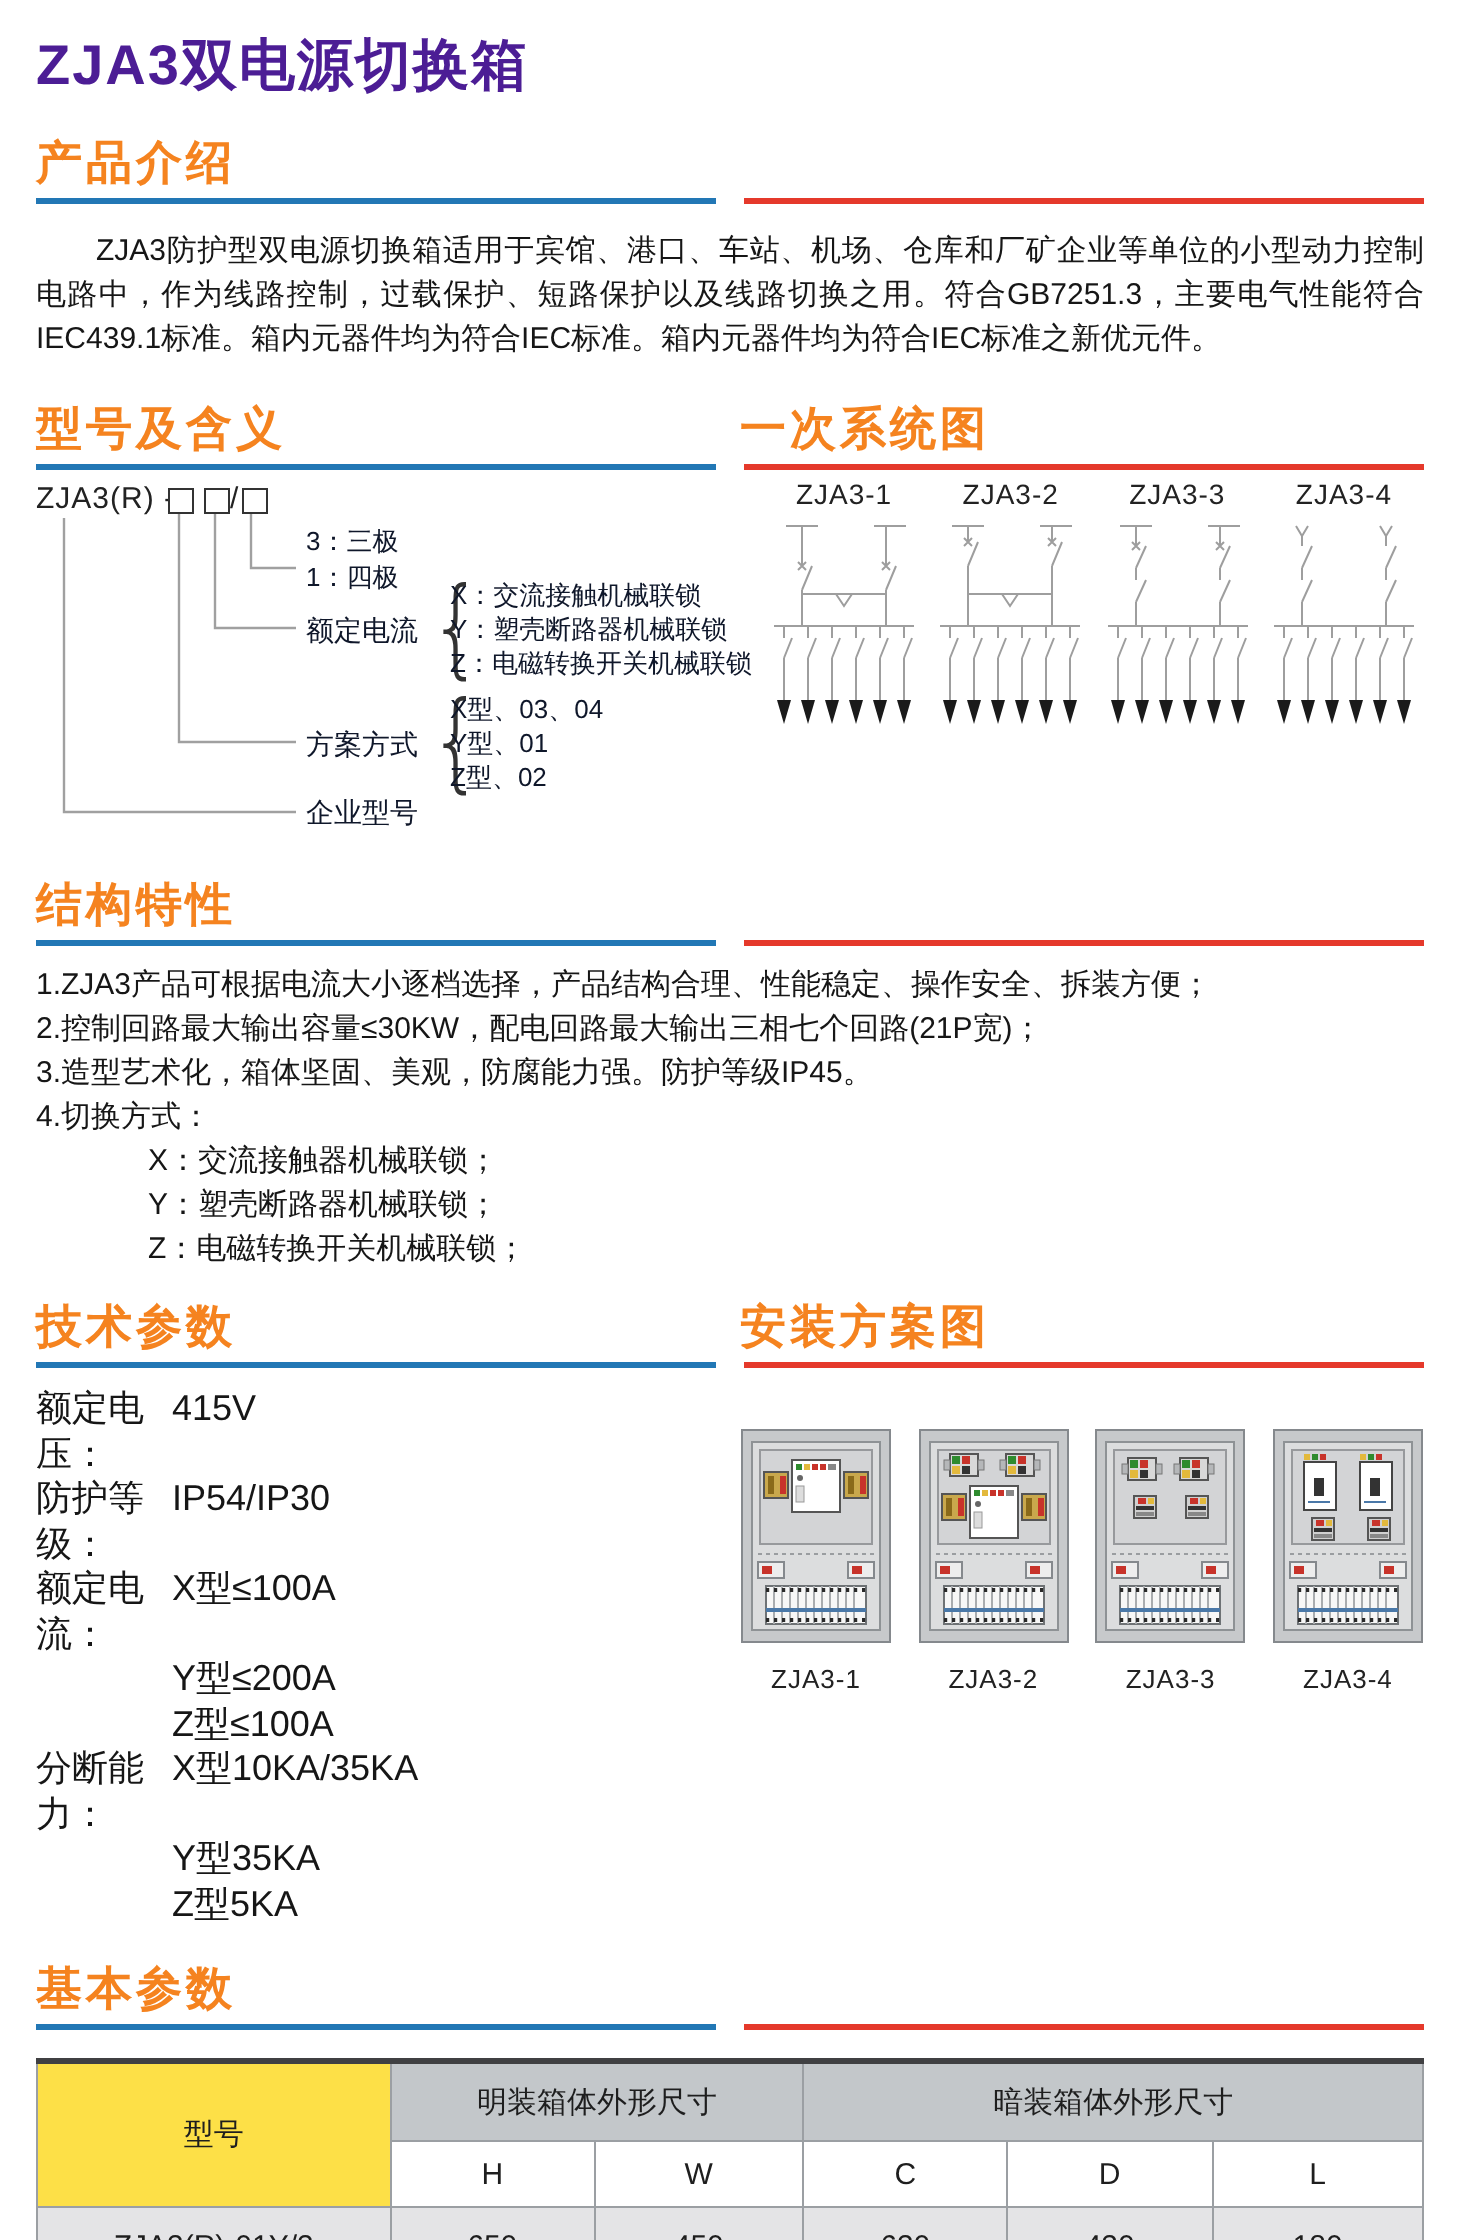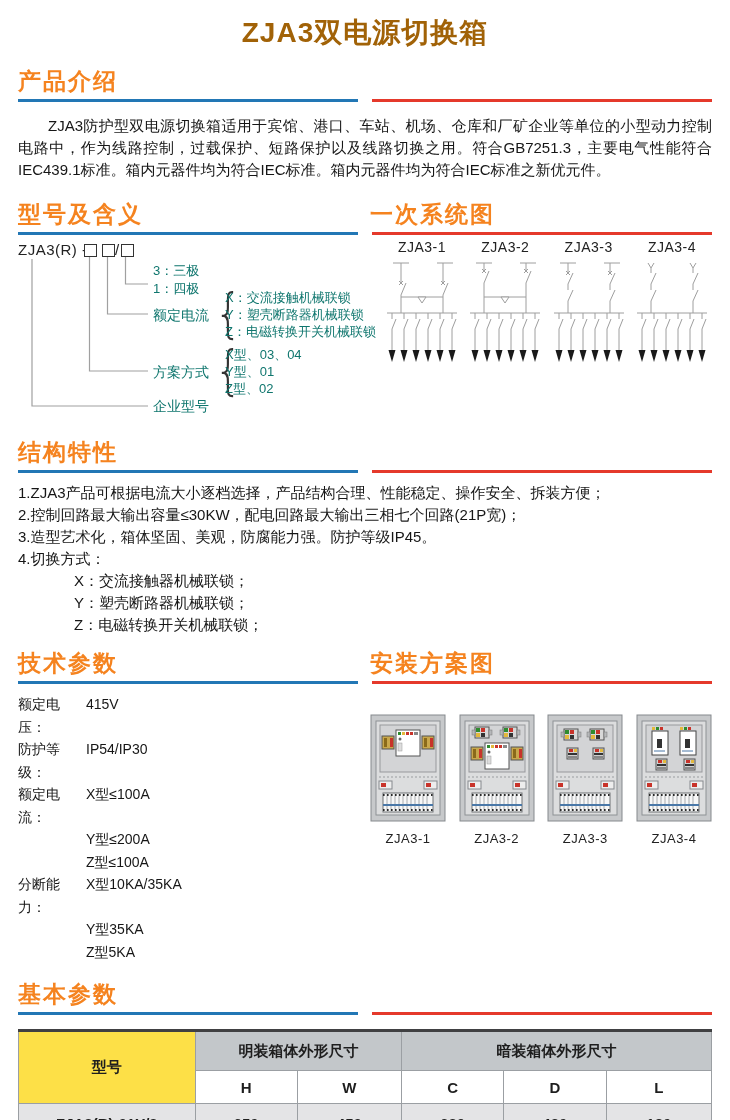"ZJA3双电源切换箱" .doc-title { color: #a16207 -> #4c1d95; text-align: center -> none }
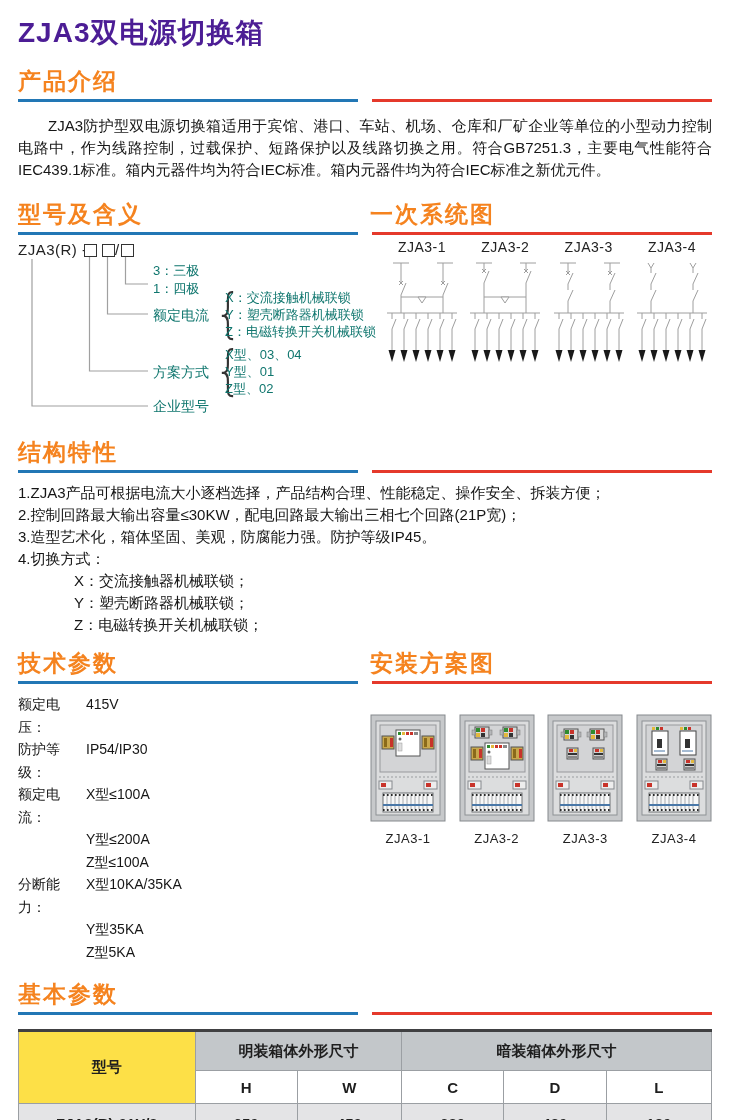"3：三极" .md-label { color: #0f766e -> #0f172a }
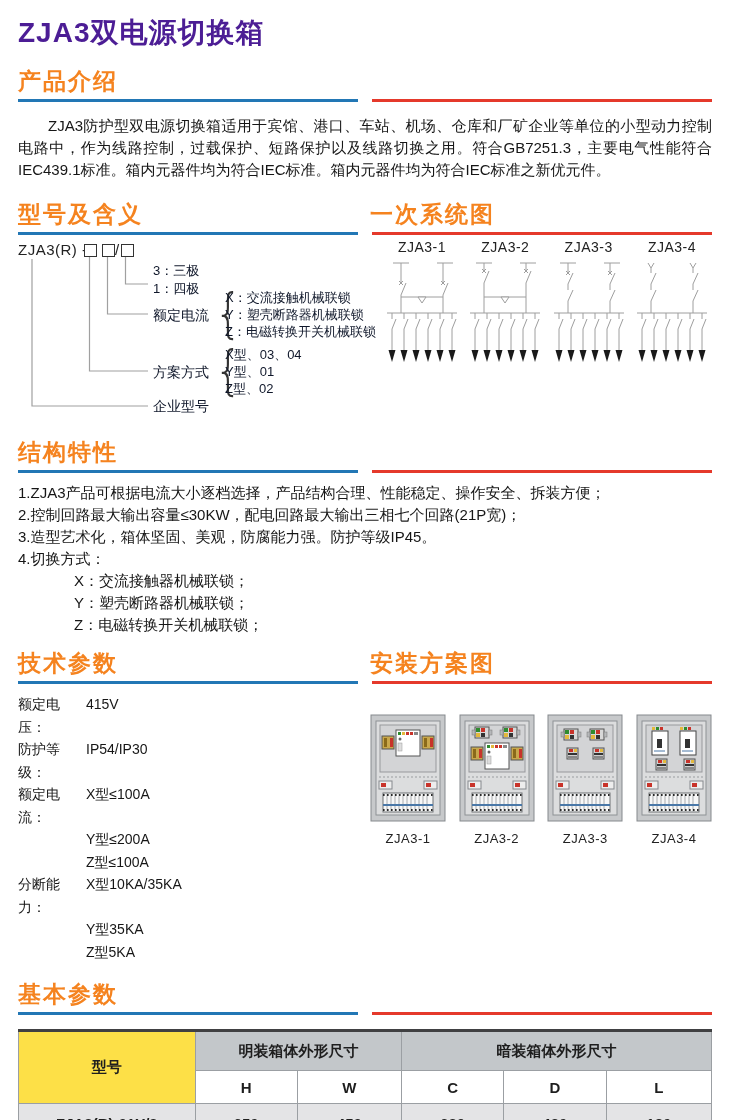"额定电压：" .tech-list { font-size: 14px -> 18px }
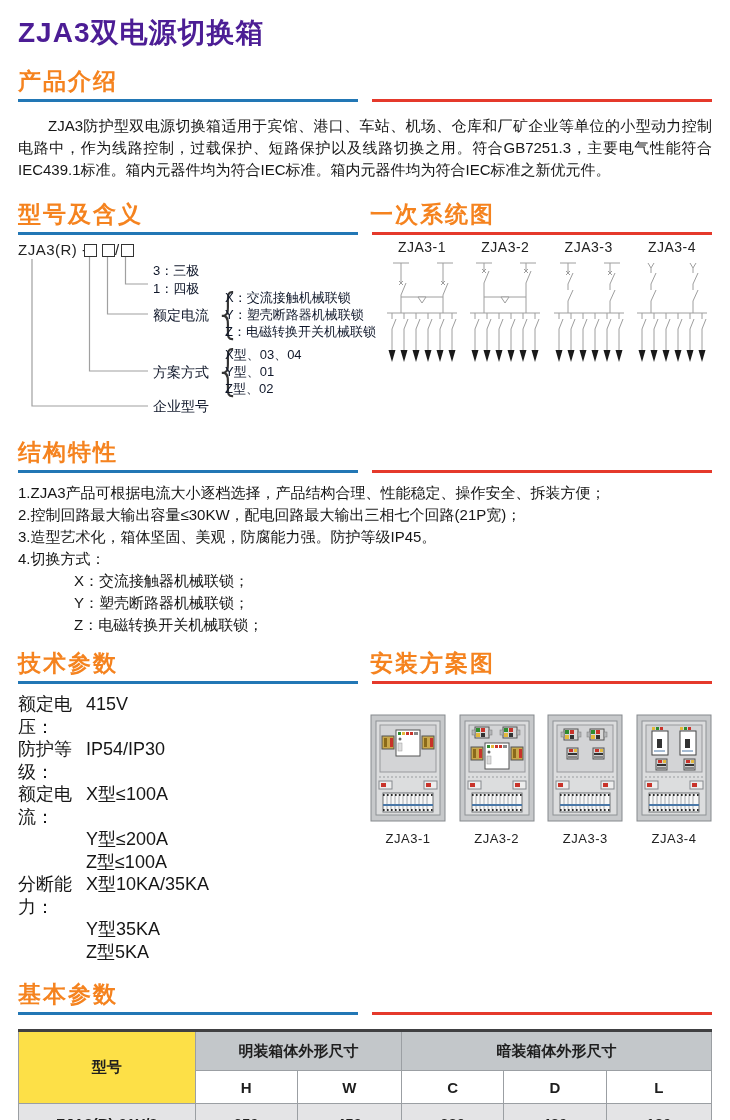"明装箱体外形尺寸" .basic-table th,.basic-table td { font-weight: bold -> normal }
